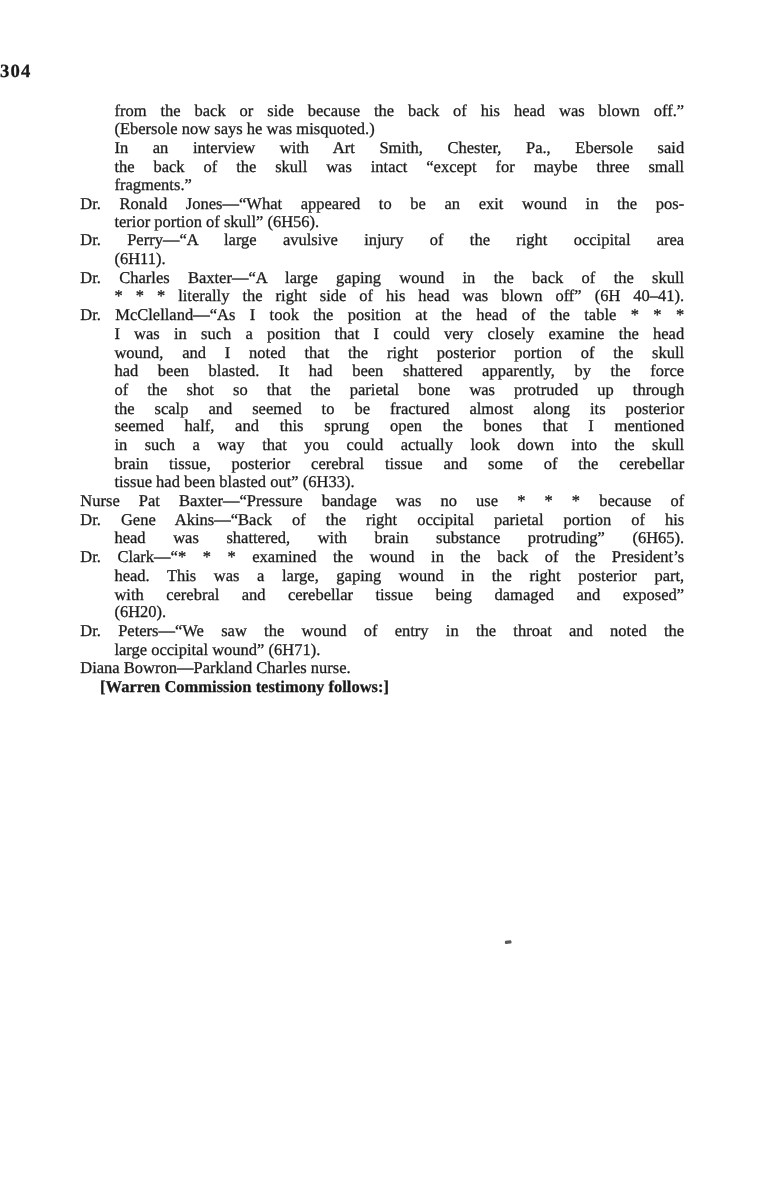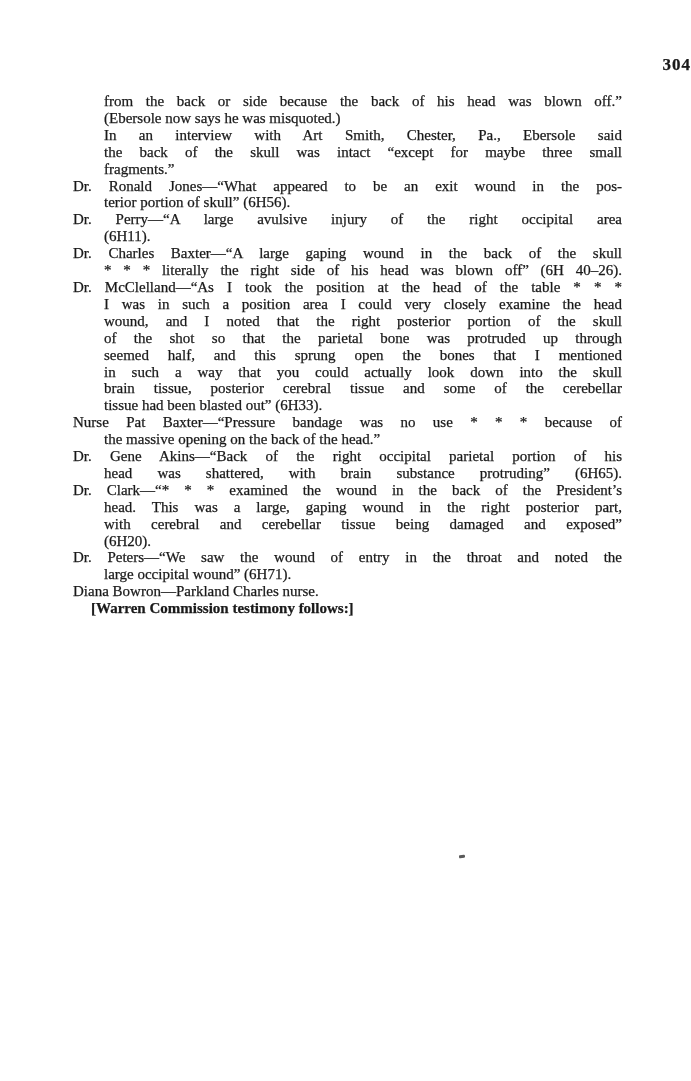"304" .page-number { text-align: right -> left }
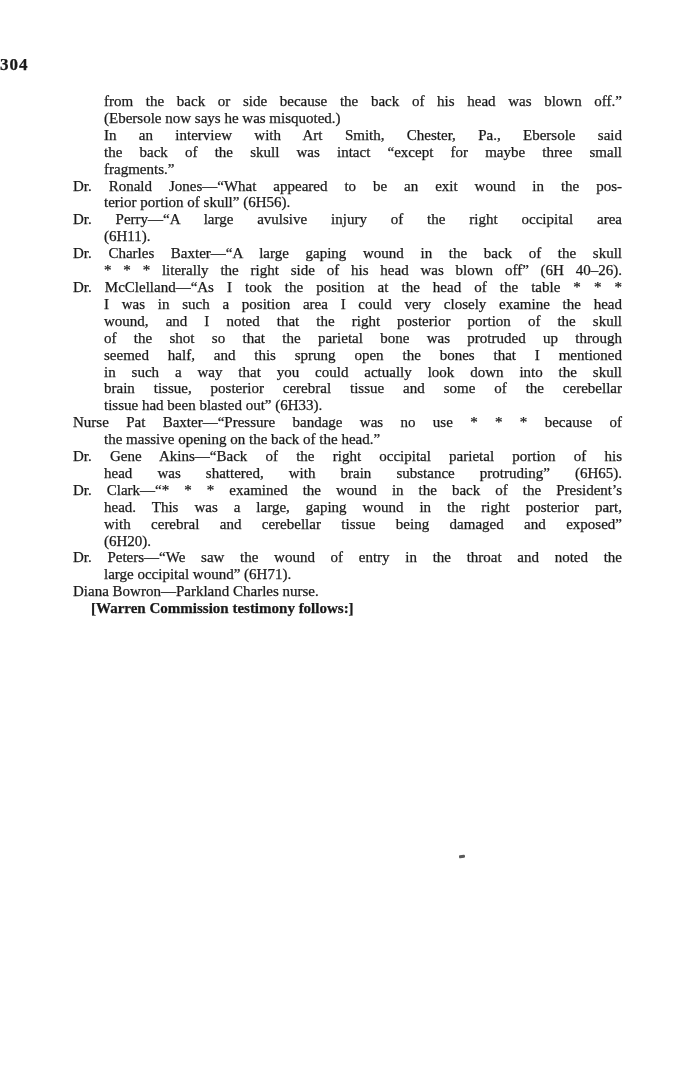"* * * literally the" div.line { text: 26 -> 41 }
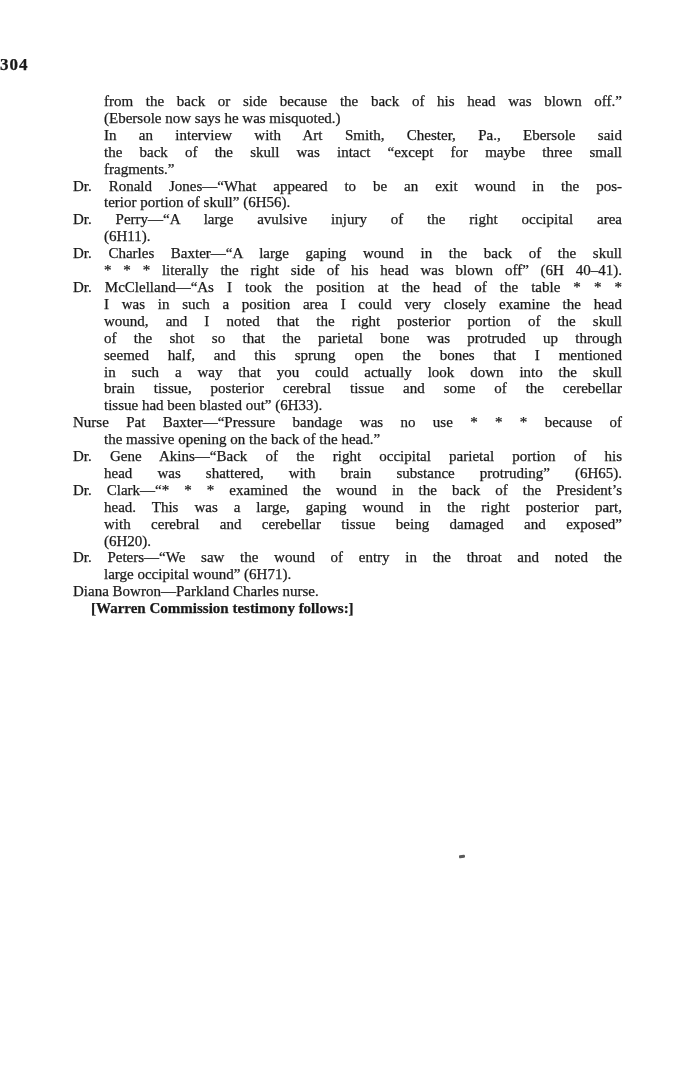"I was in such a" div.line { text: area -> that }
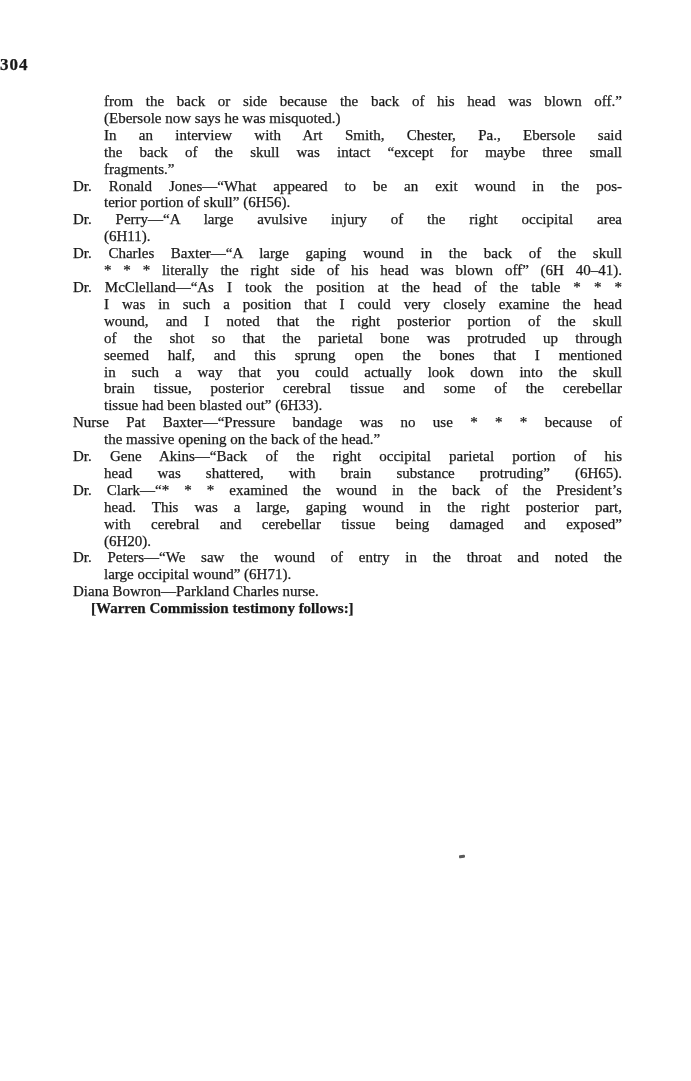"had been blasted. It had" div.line { html: none -> <div>had been blasted. It had been shattered apparently, by the force</div> }
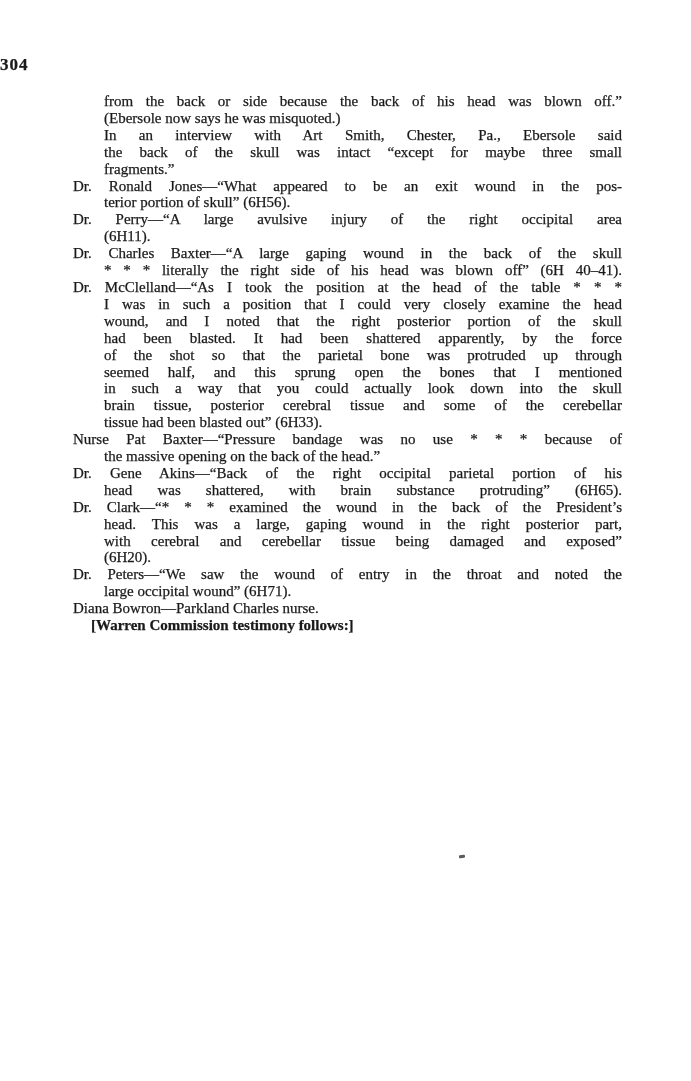"the scalp and seemed to" div.line { html: none -> <div>the scalp and seemed to be fractured almost along its posterior</div> }
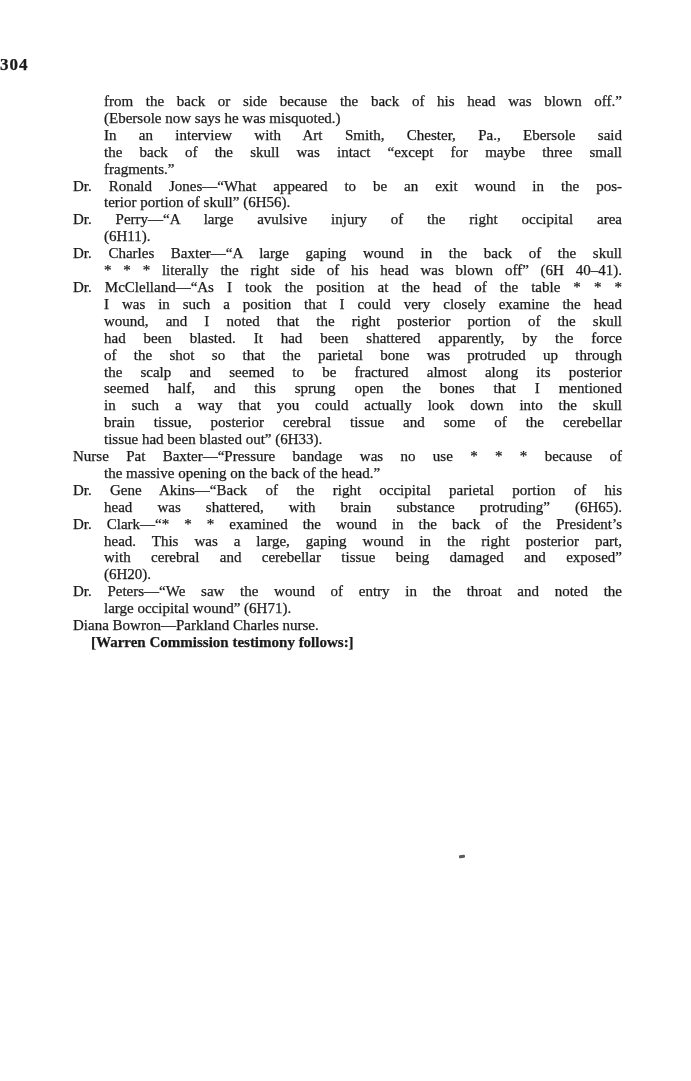"the massive opening on the" div.line { html: <div>the massive opening on the back of the head.”</div> -> none }
